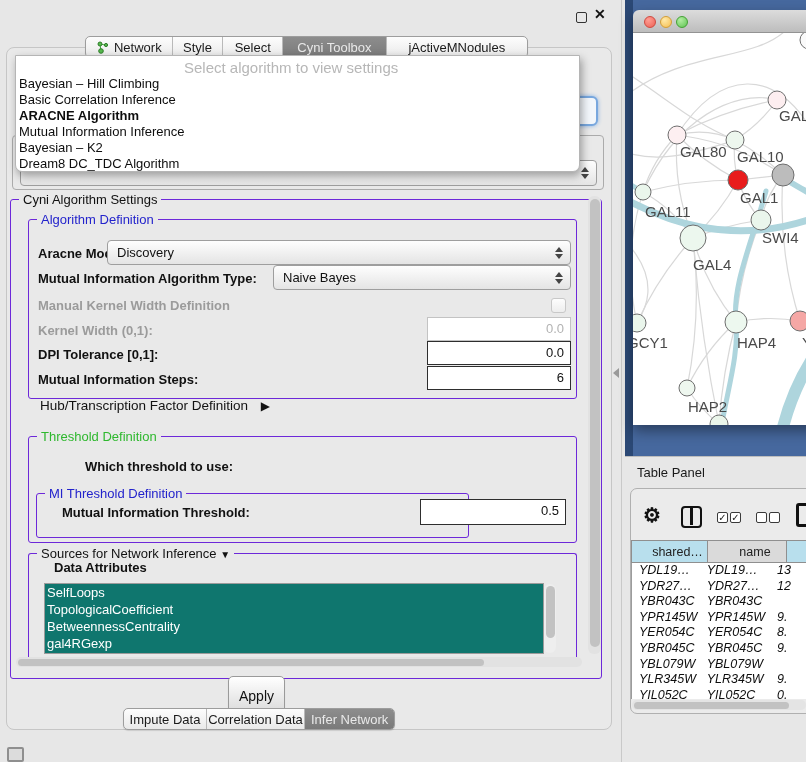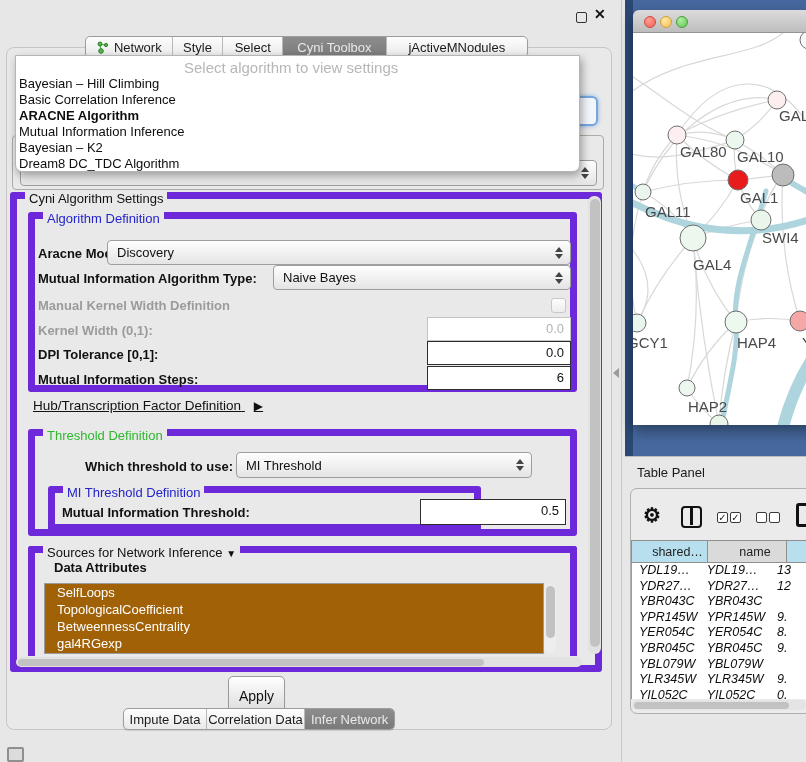"Cyni Algorithm Settings" .gbox { border: 7px solid #6d28d9 -> 1px solid #6d28d9; margin-top: none -> 7px }
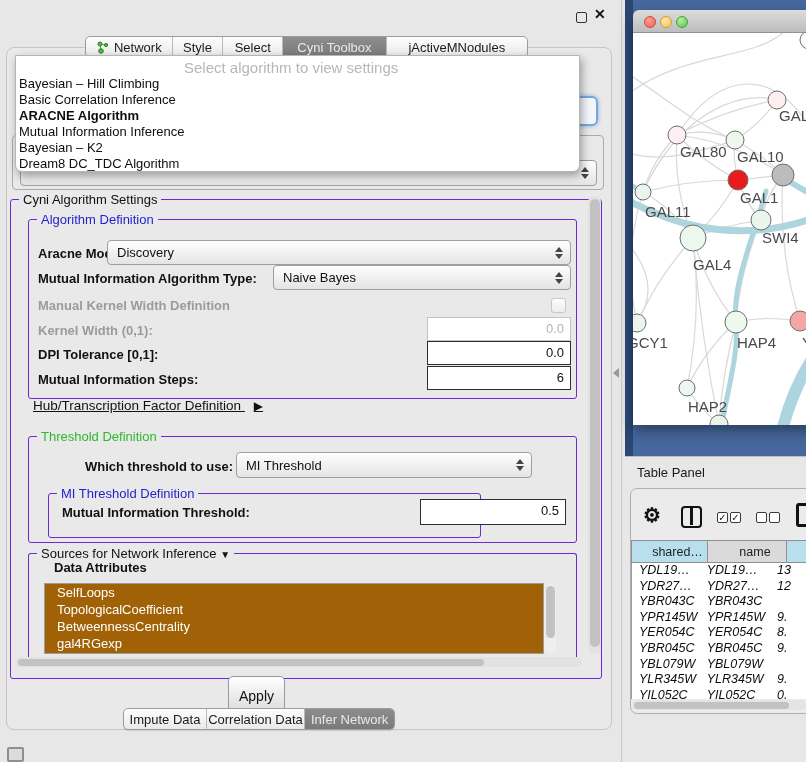"Hub/Transcription Factor Definition ▶" #hub-row { left: 33px -> 40px; text-decoration: underline -> none }
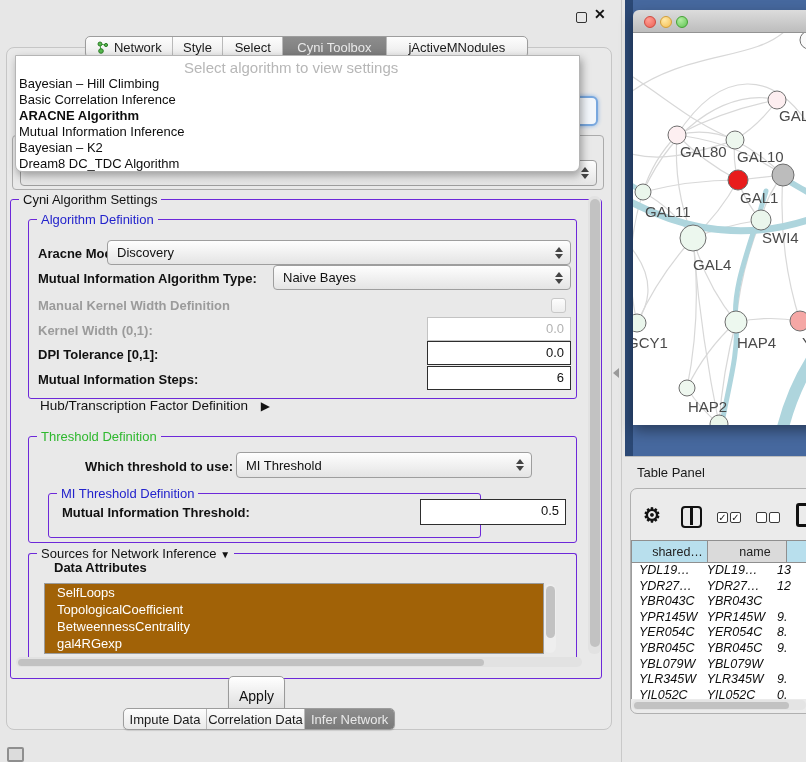"MI Threshold" div.abs { html: <div> <span>MI Threshold</span> <span> <i></i> <i></i> </span> </div> -> none }
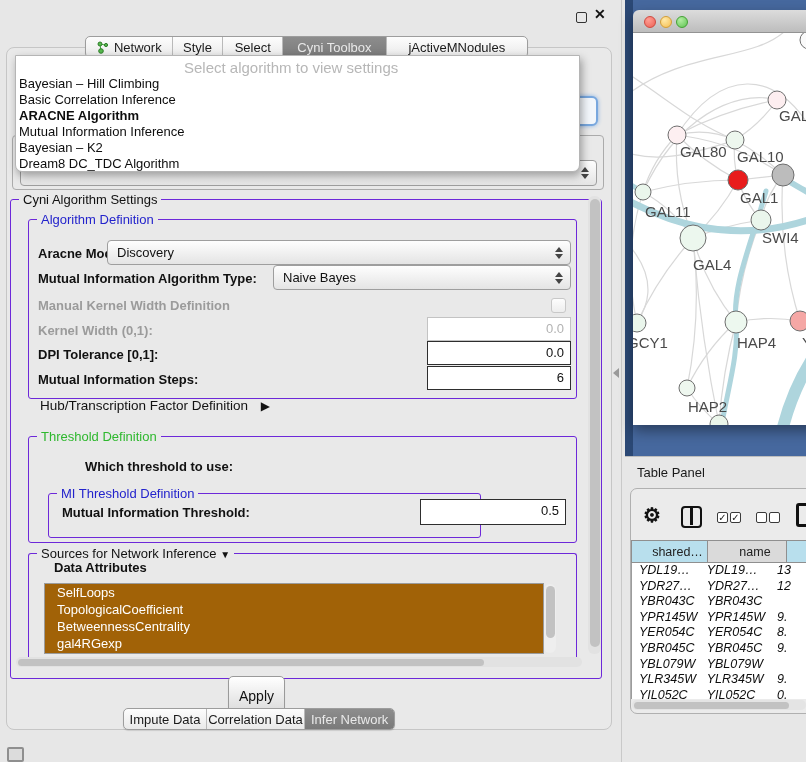"MI Threshold Definition" #mi-def-box { left: 48px -> 36px }
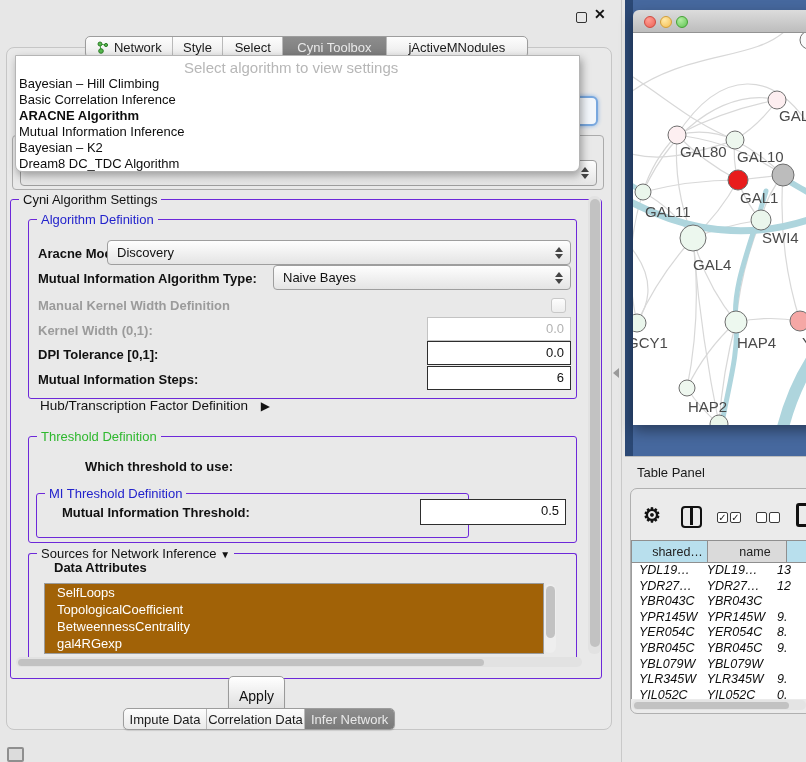"SelfLoops" .attr-item { background: #a16207 -> #0f766e; padding-left: 12px -> 2px }
